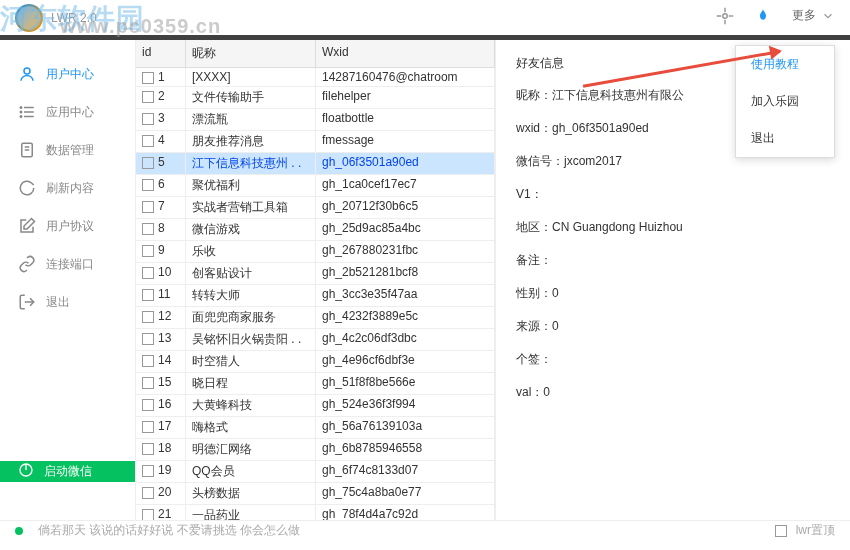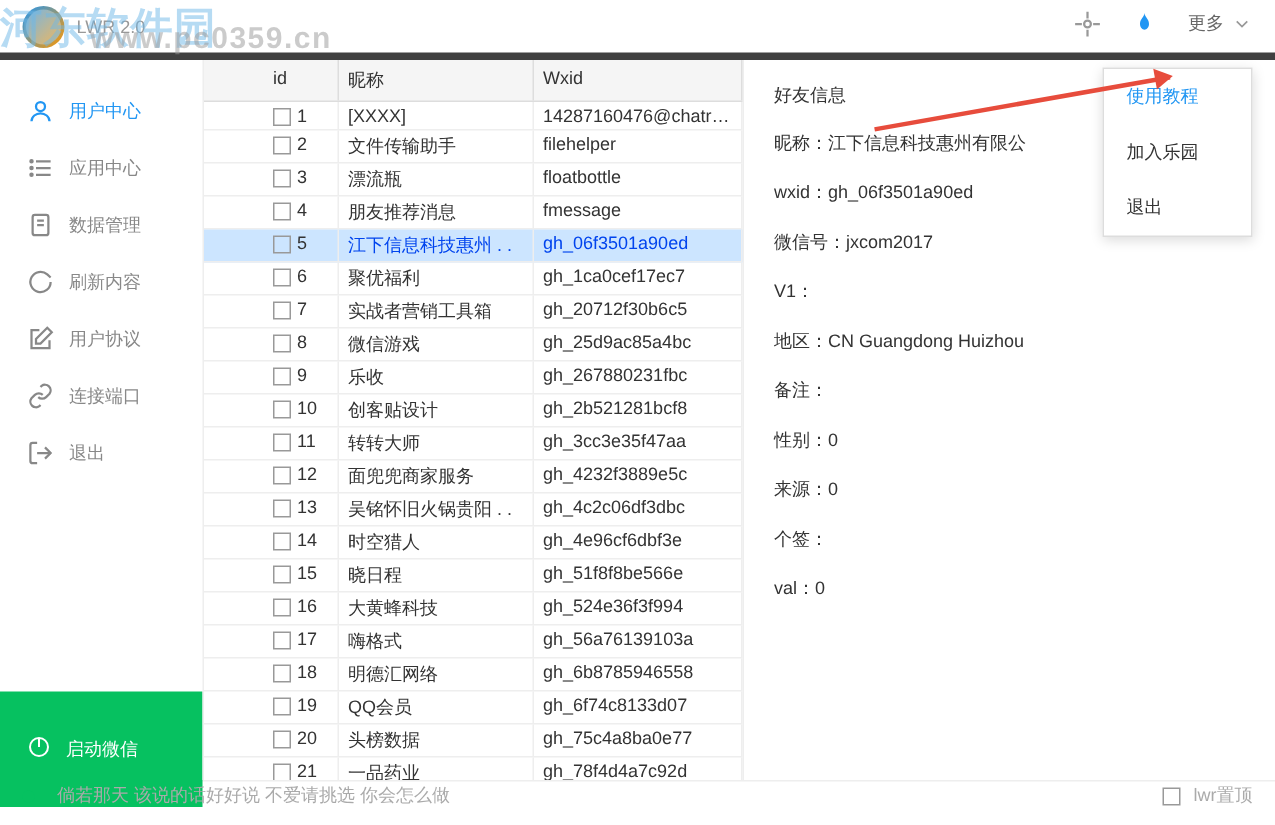"id" .th1 { margin-left: 40px -> none }
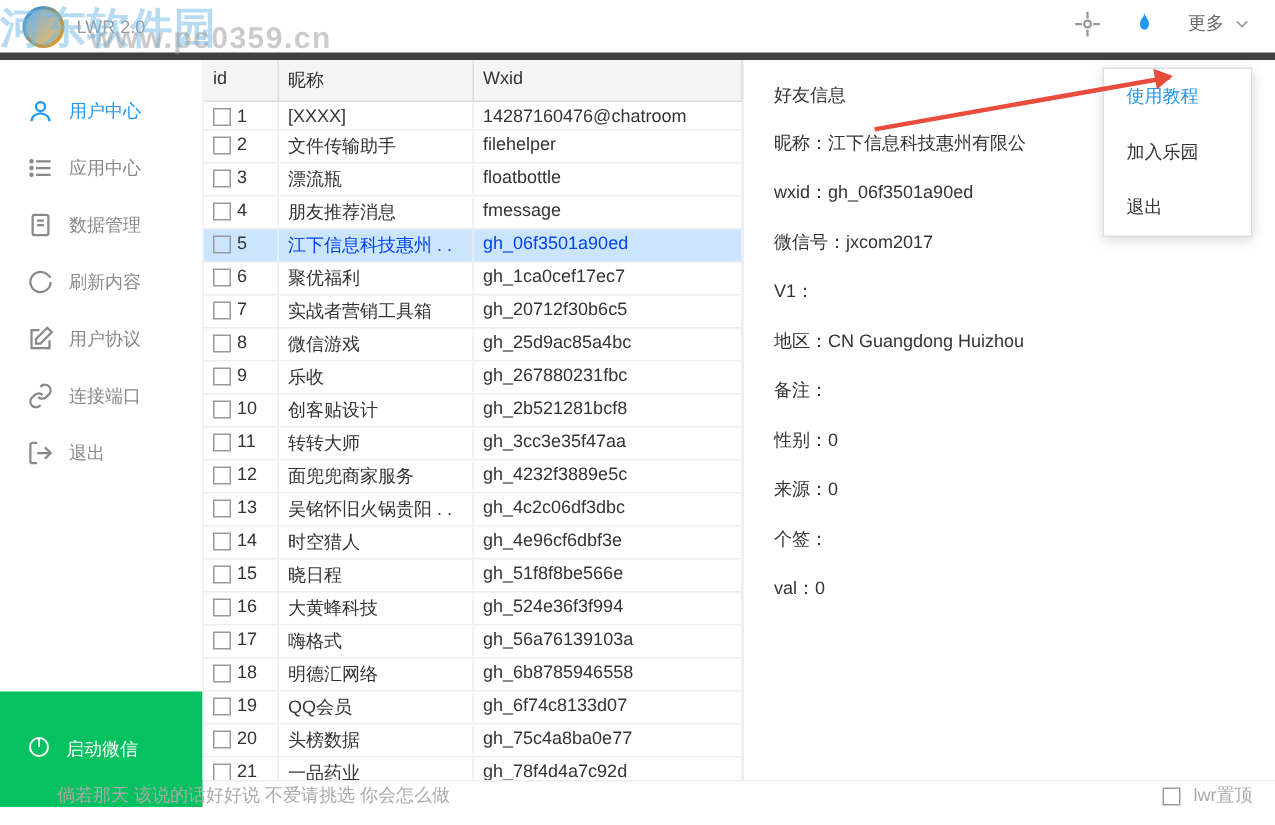"启动微信" .launch-btn { padding: 29px 18px -> 1px 18px }
